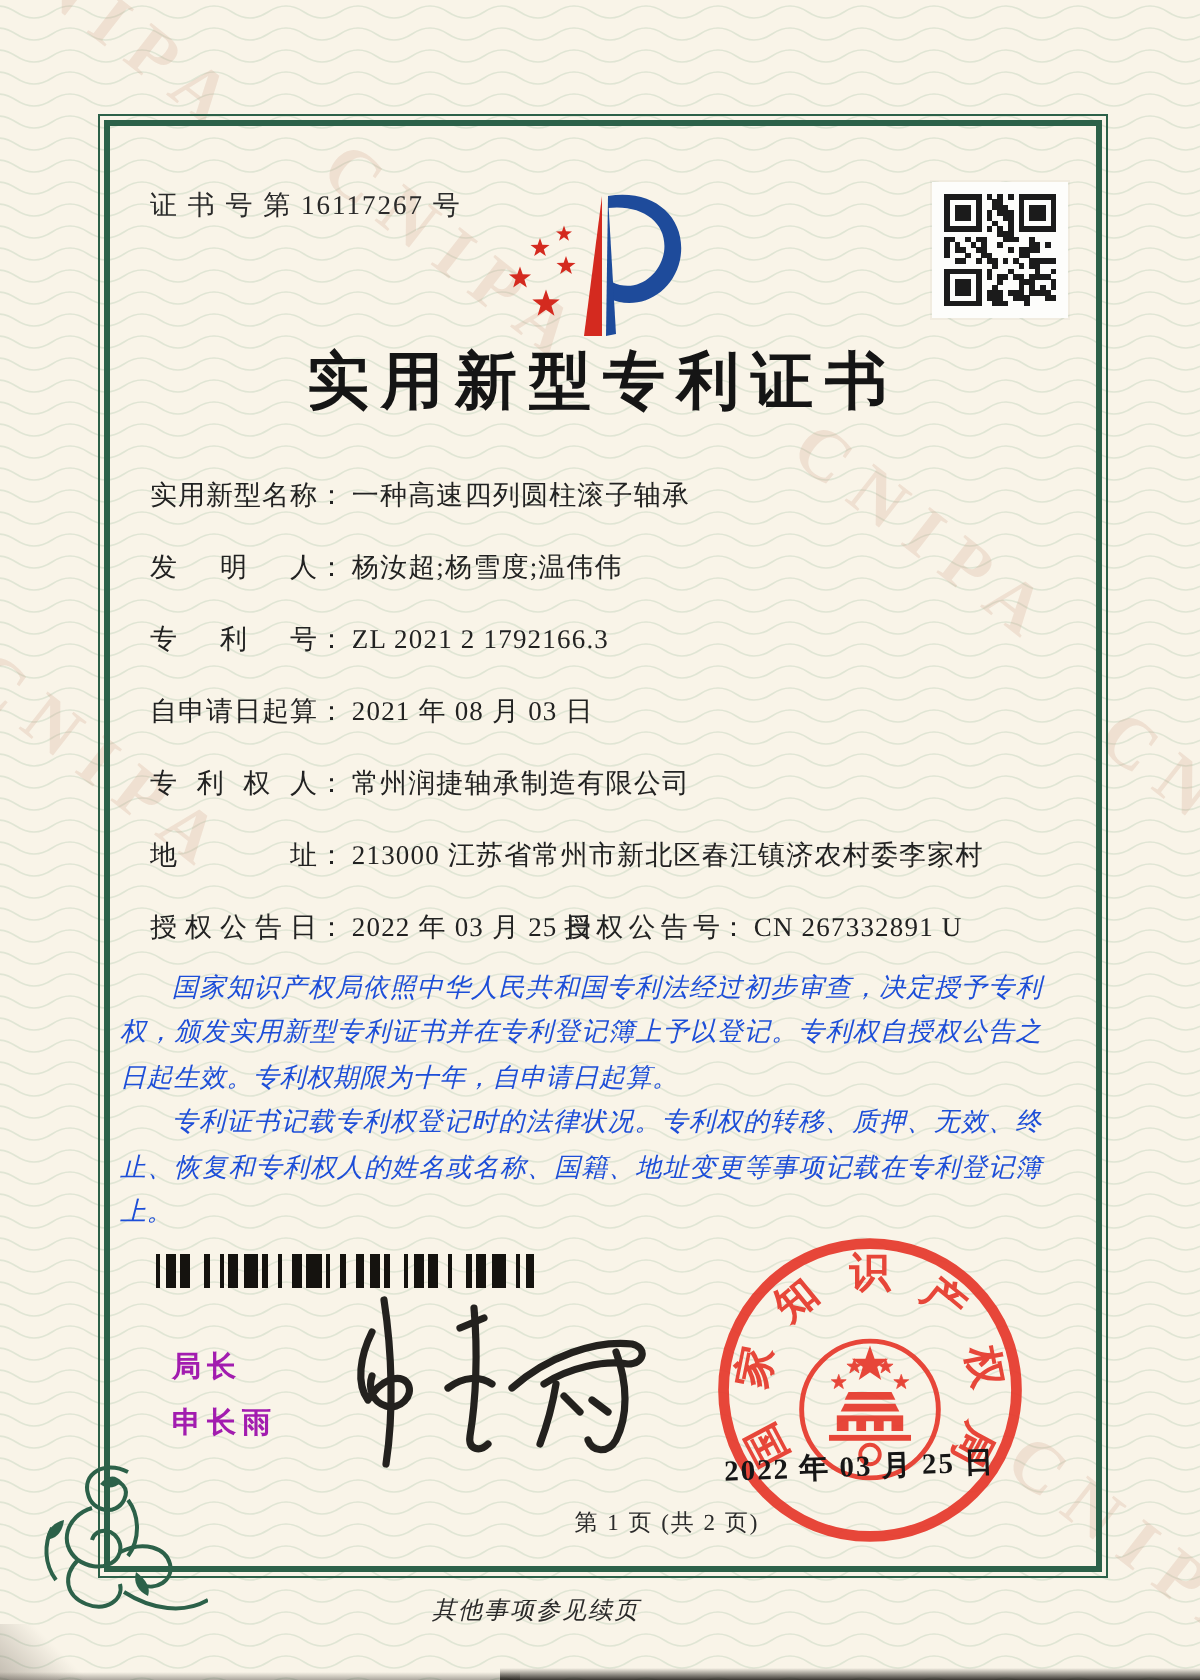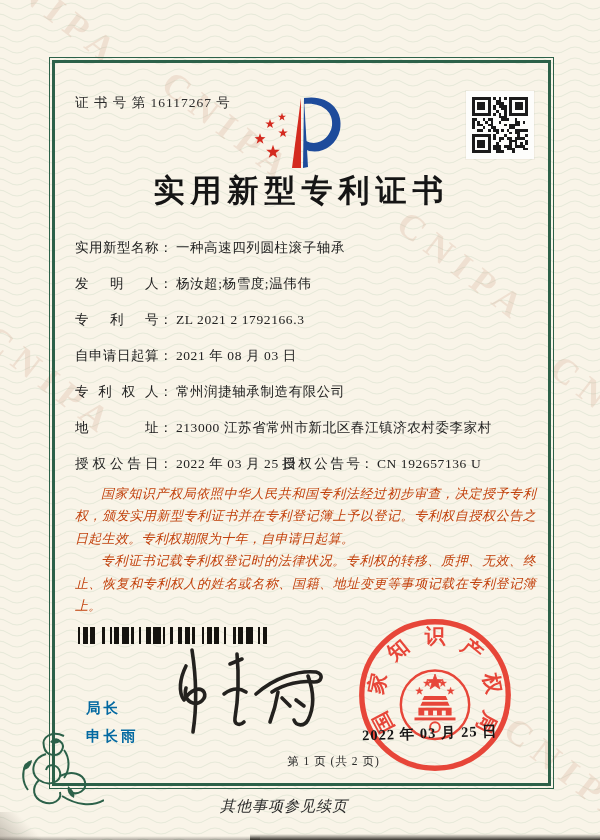"CN 192657136 U" span.val { text: 192657136 -> 267332891 }
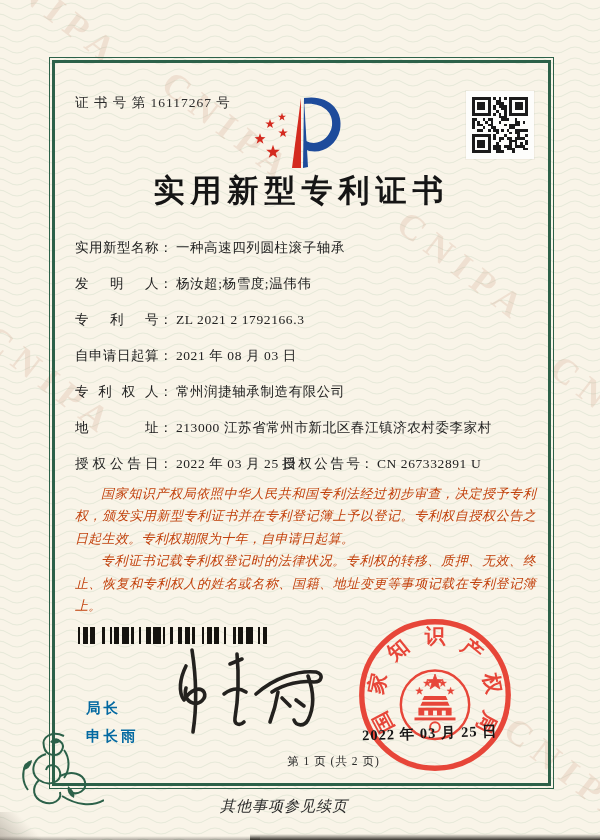"国家知识产权局依照中华人民共和国专利法经过初步审查，决定授予专利权，颁发实用新型" .paras { color: #c2410c -> #1d4ed8; left: 75px -> 60px }
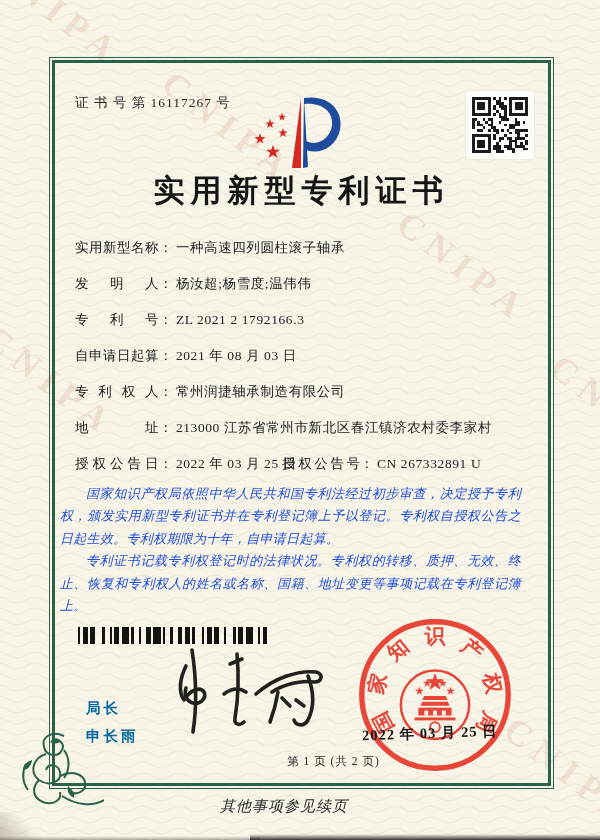"局长" .signatory { color: #0369a1 -> #a21caf; font-family: Liberation Mono, monospace -> Liberation Sans, sans-serif; margin-top: 25px -> none }
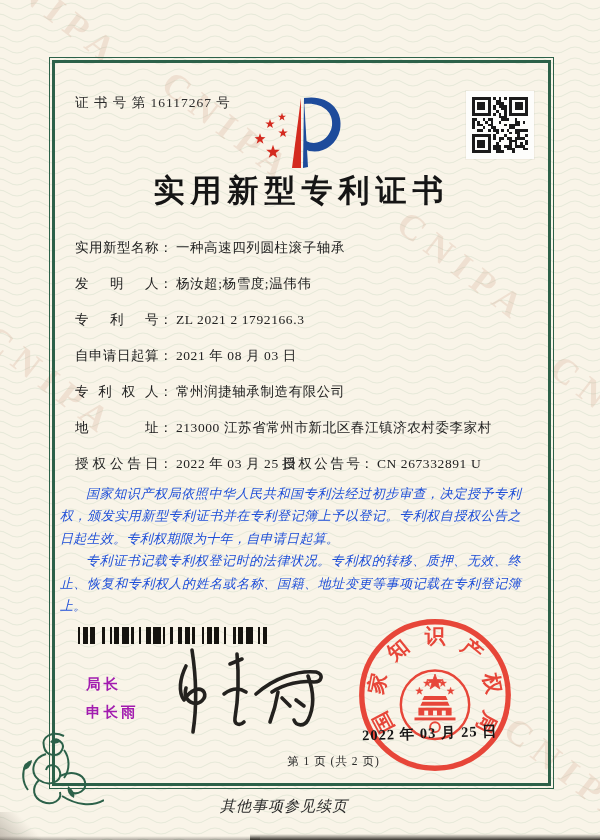"其他事项参见续页" .continuation { font-size: 15px -> 12px; padding-left: 16px -> none }
